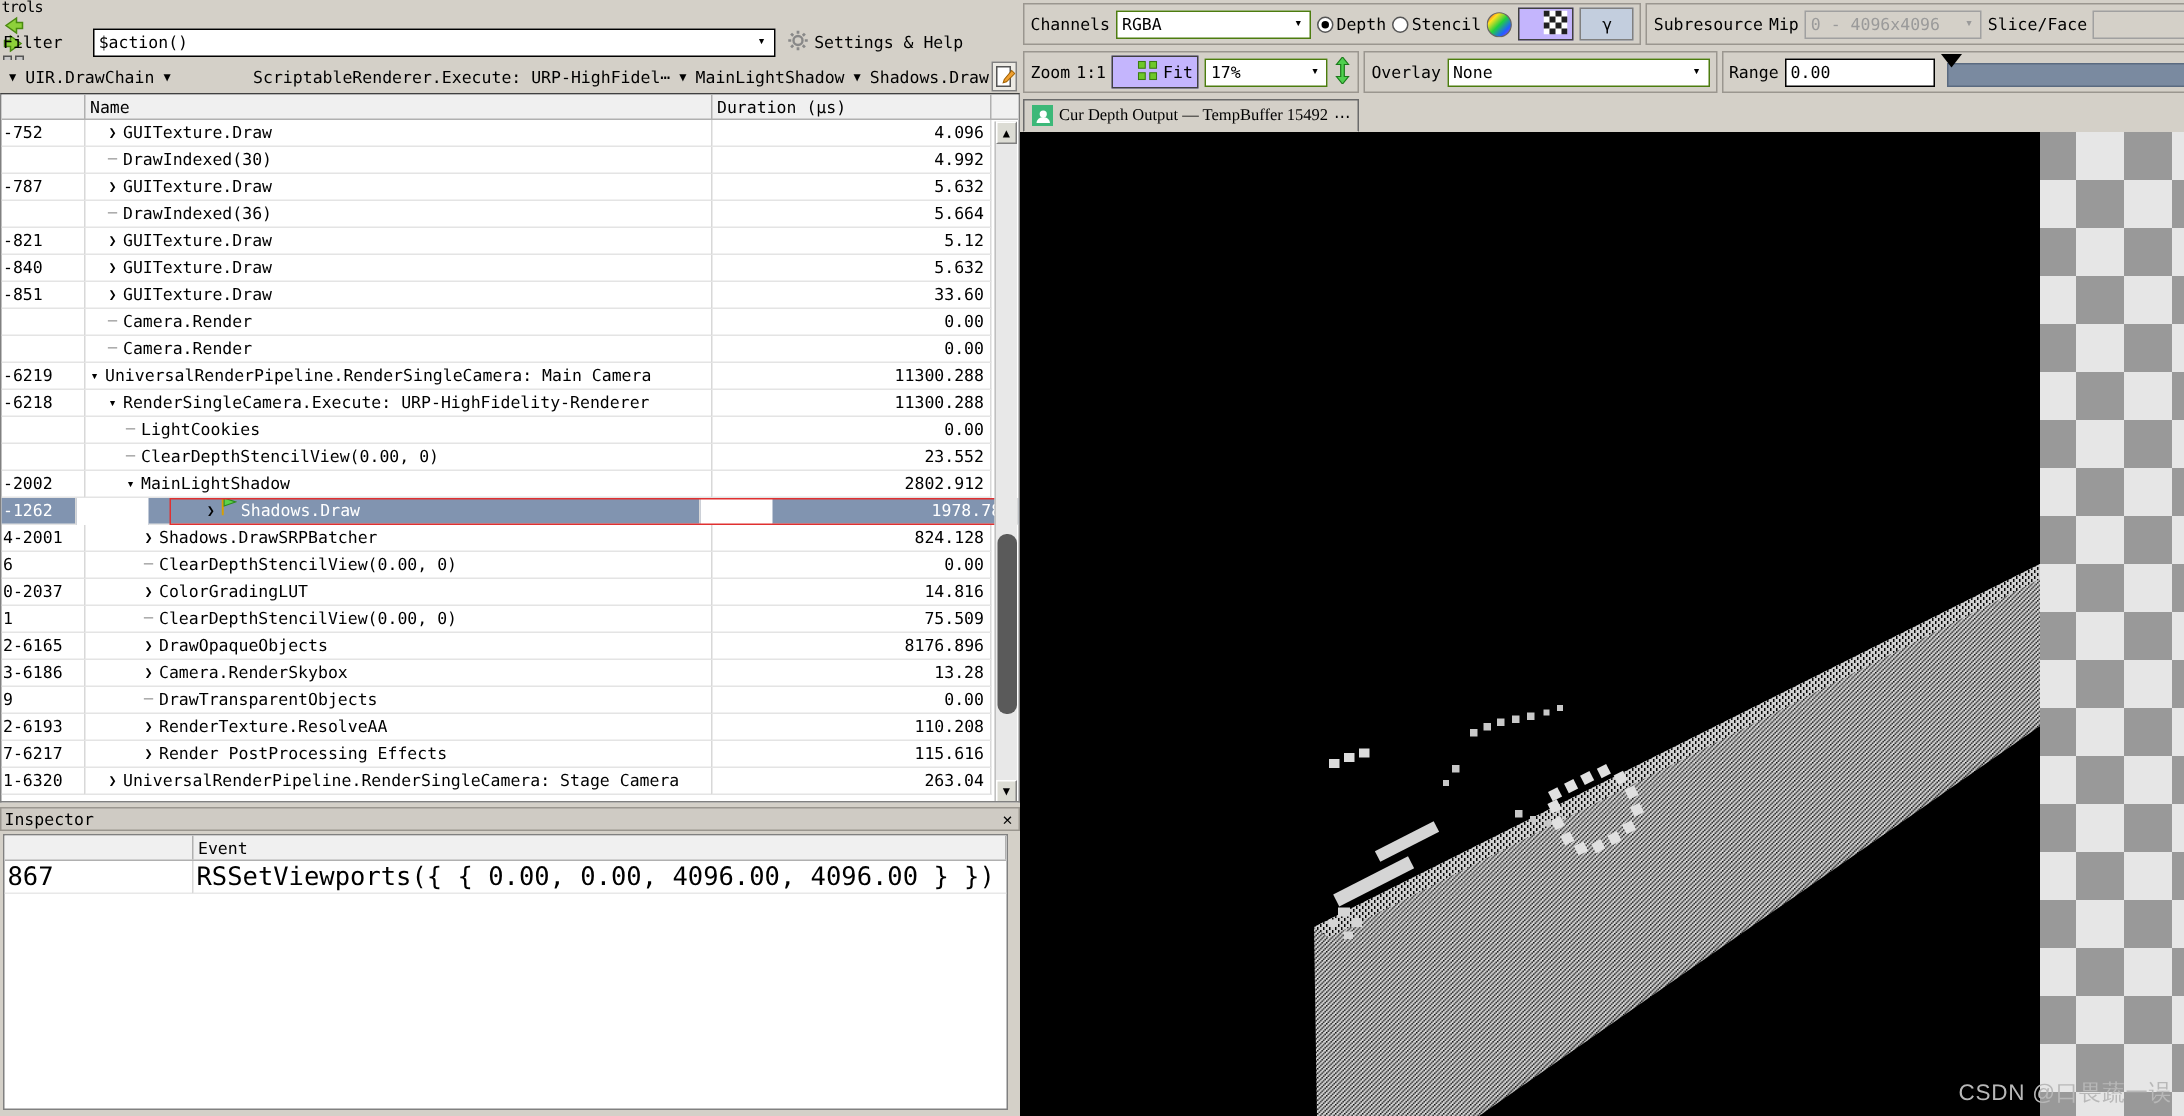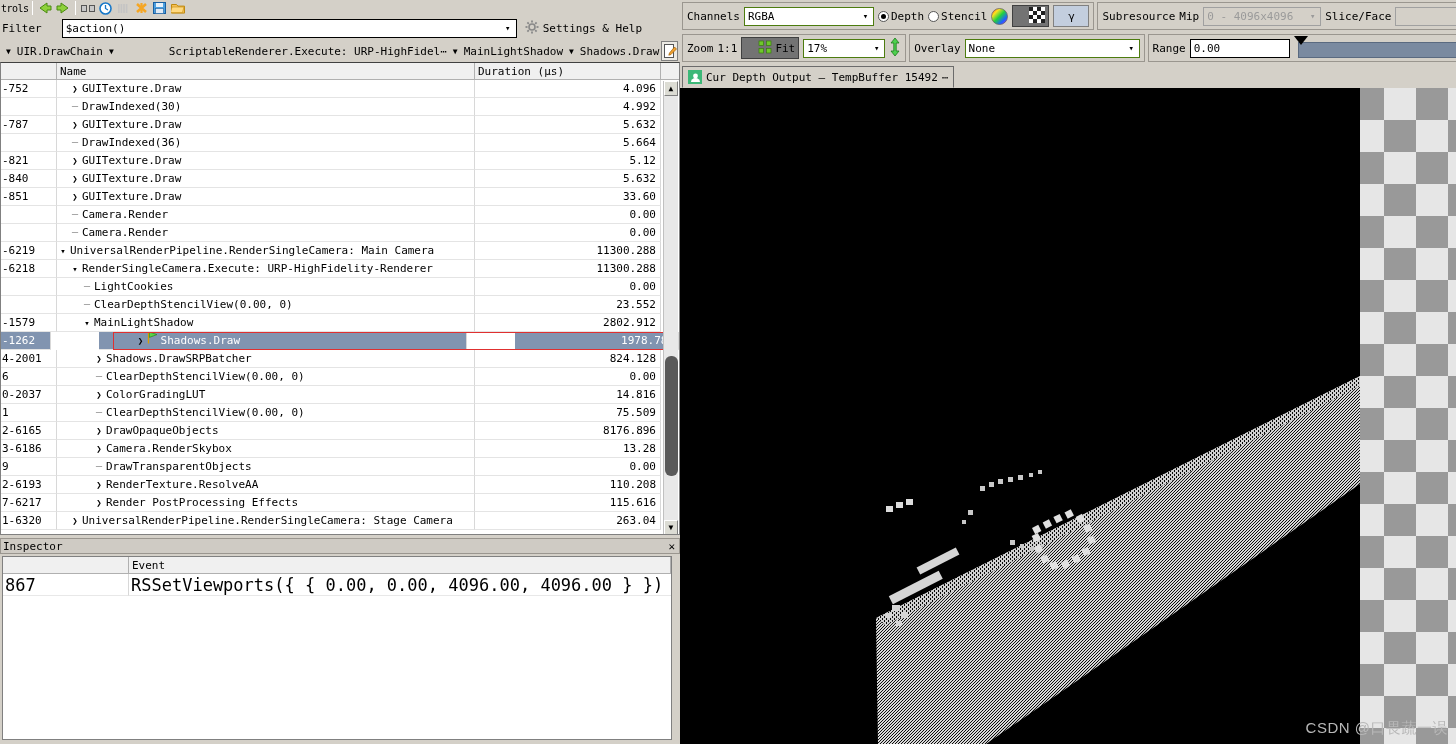"trols" #ed-toolbar { align-items: center -> flex-start; flex-direction: none -> column }
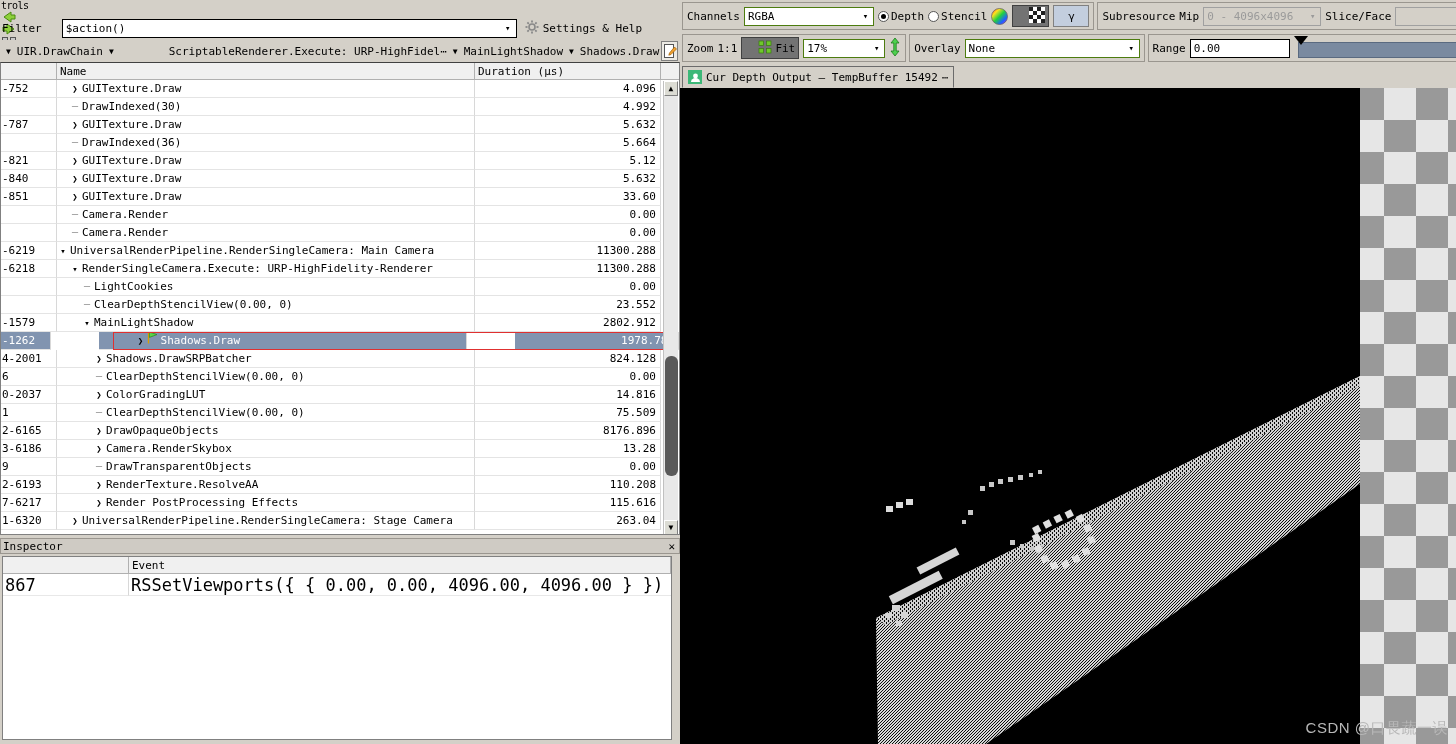"Fit" .tbtn.pressed { background: #737373 -> #c4b5fd }
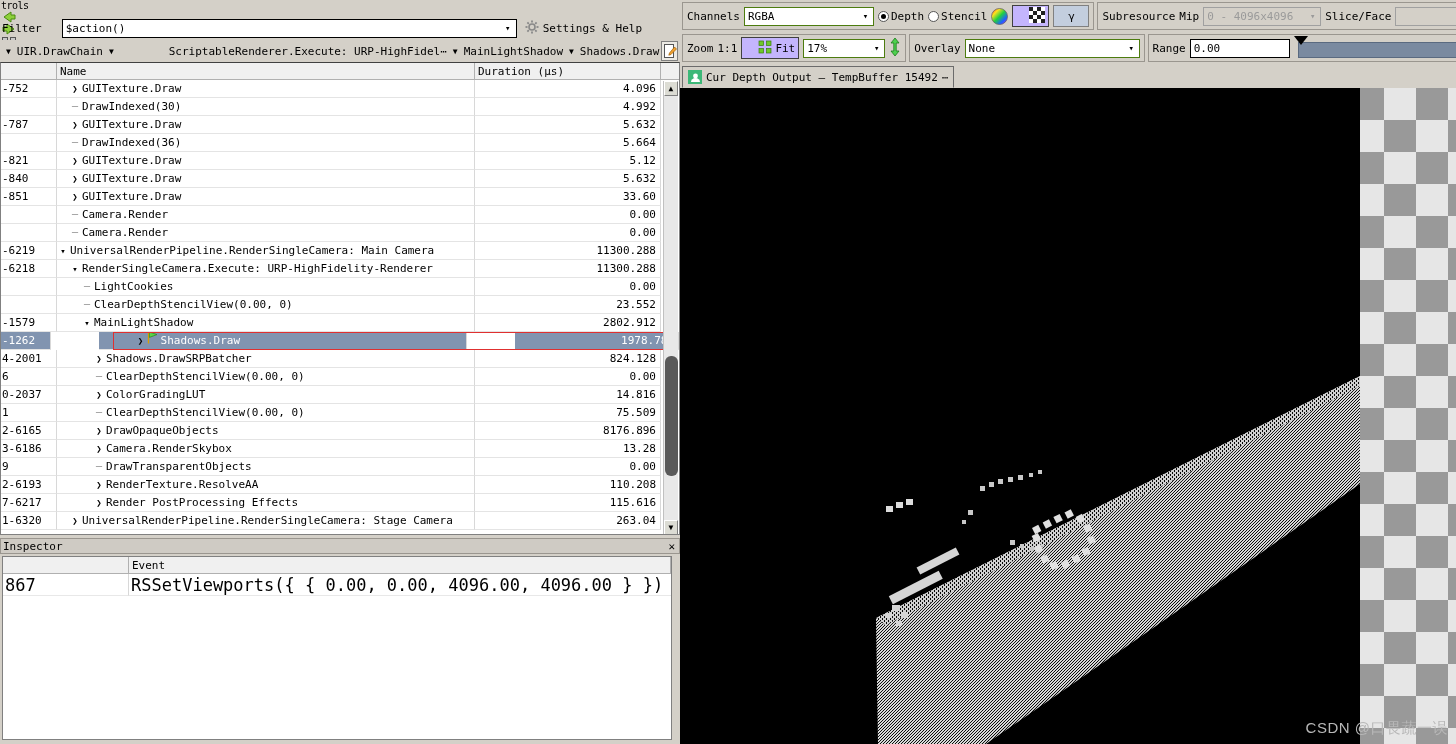"Cur Depth Output — TempBuffer" #tabstrip { font-family: none -> Liberation Serif, serif }
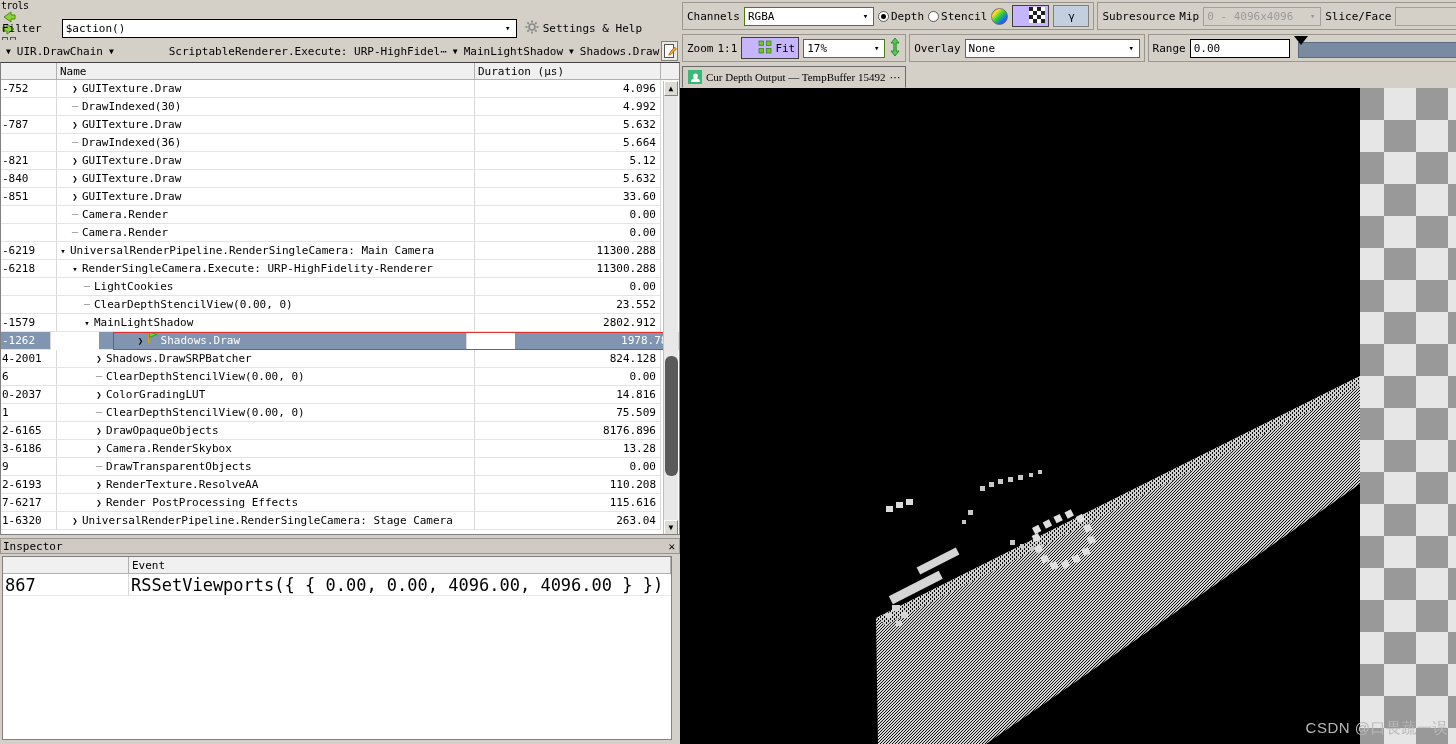"-1579" div.c-eid { text: -1579 -> -2002 }
